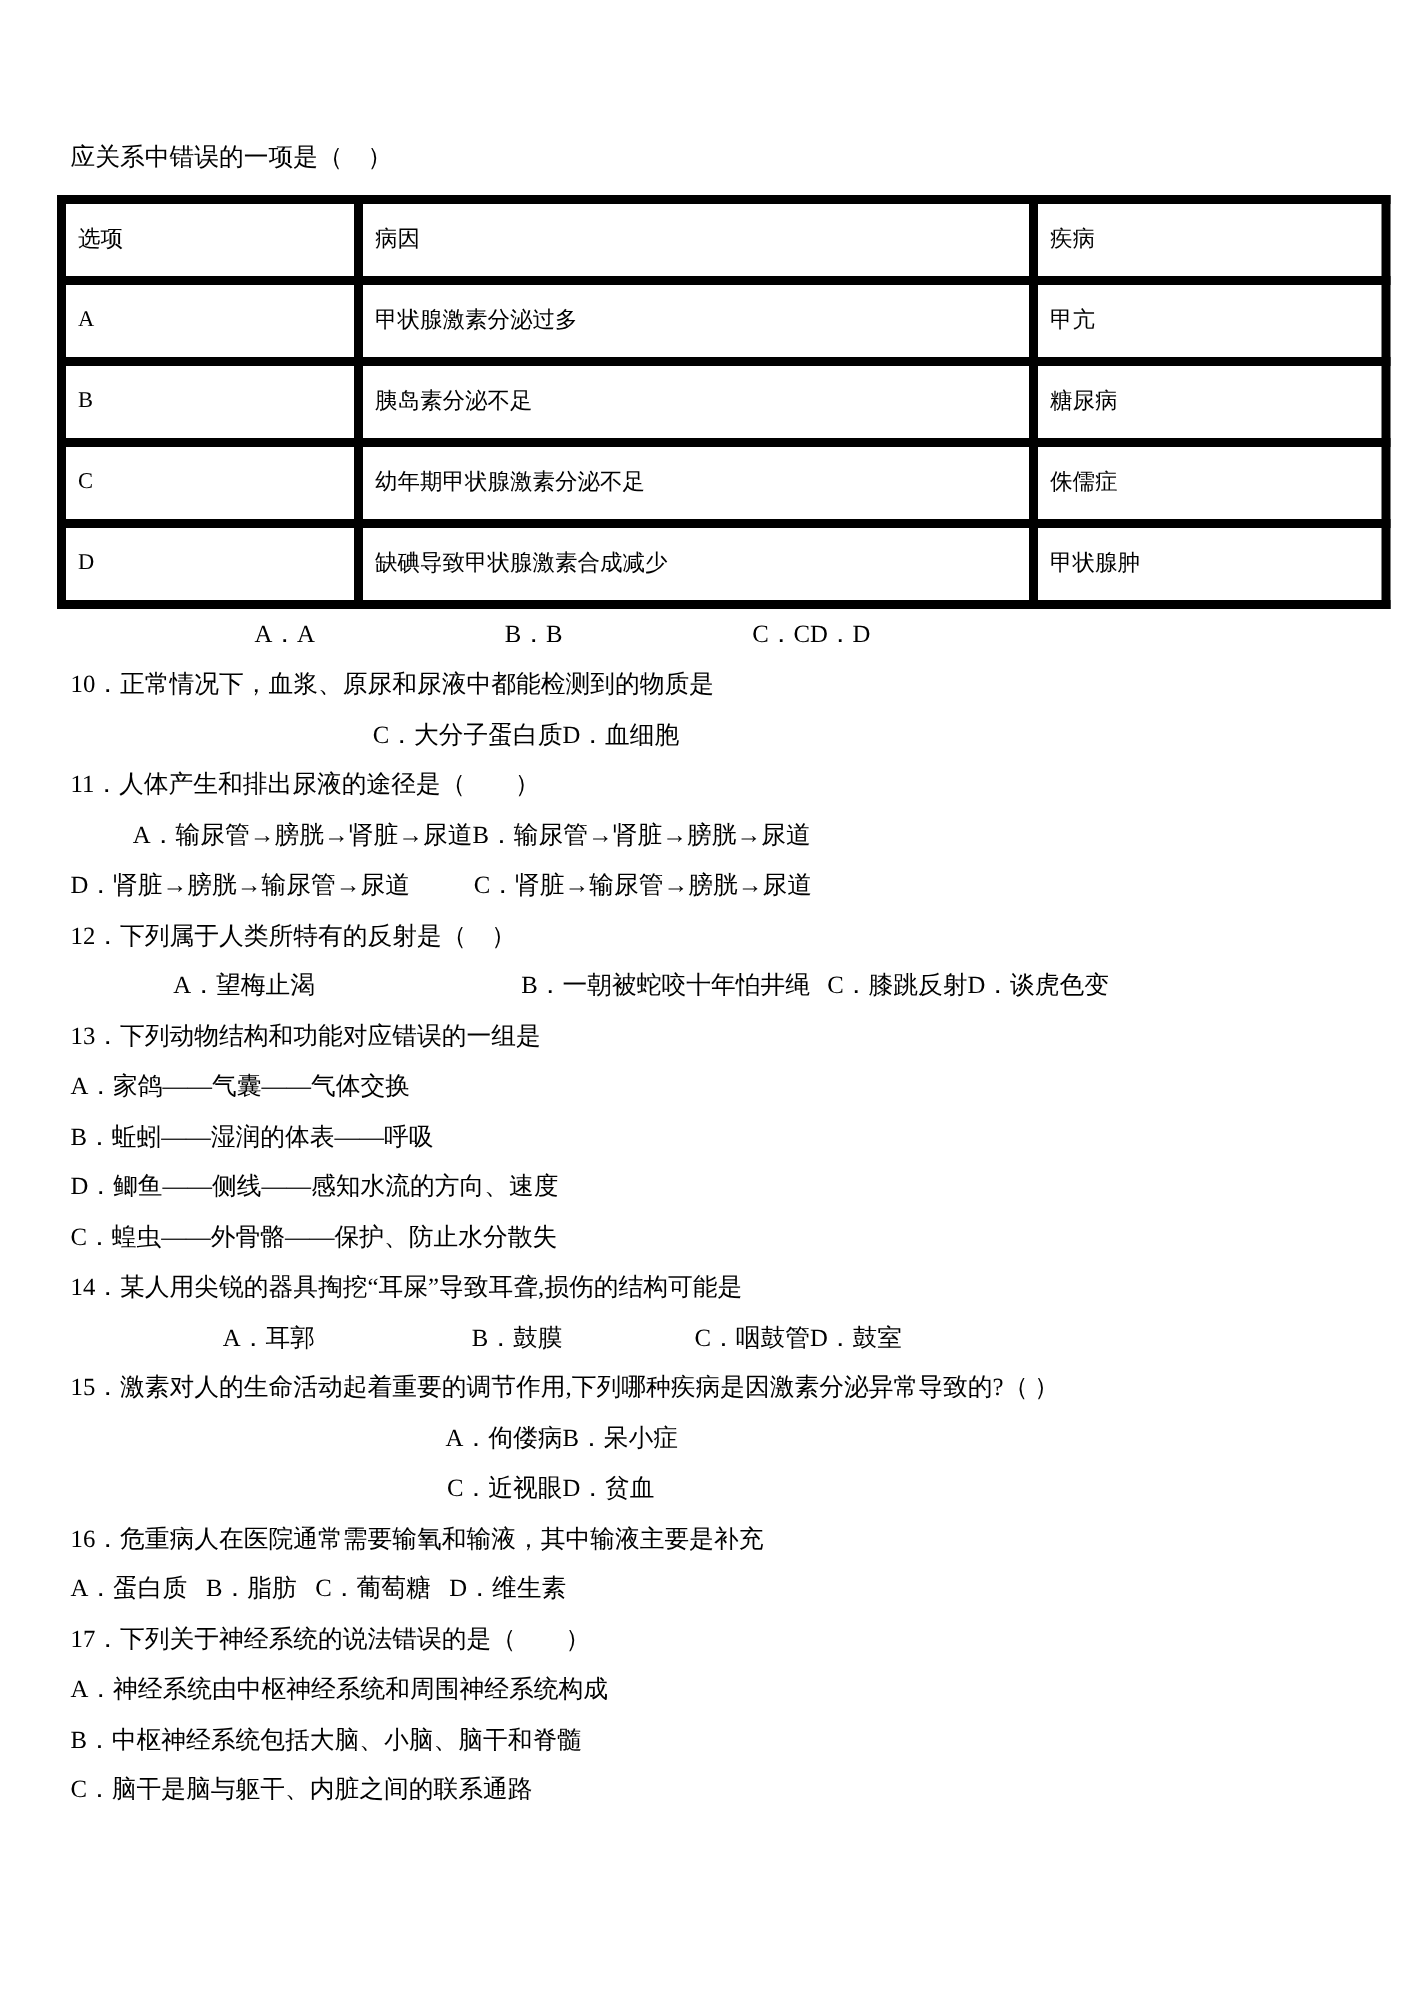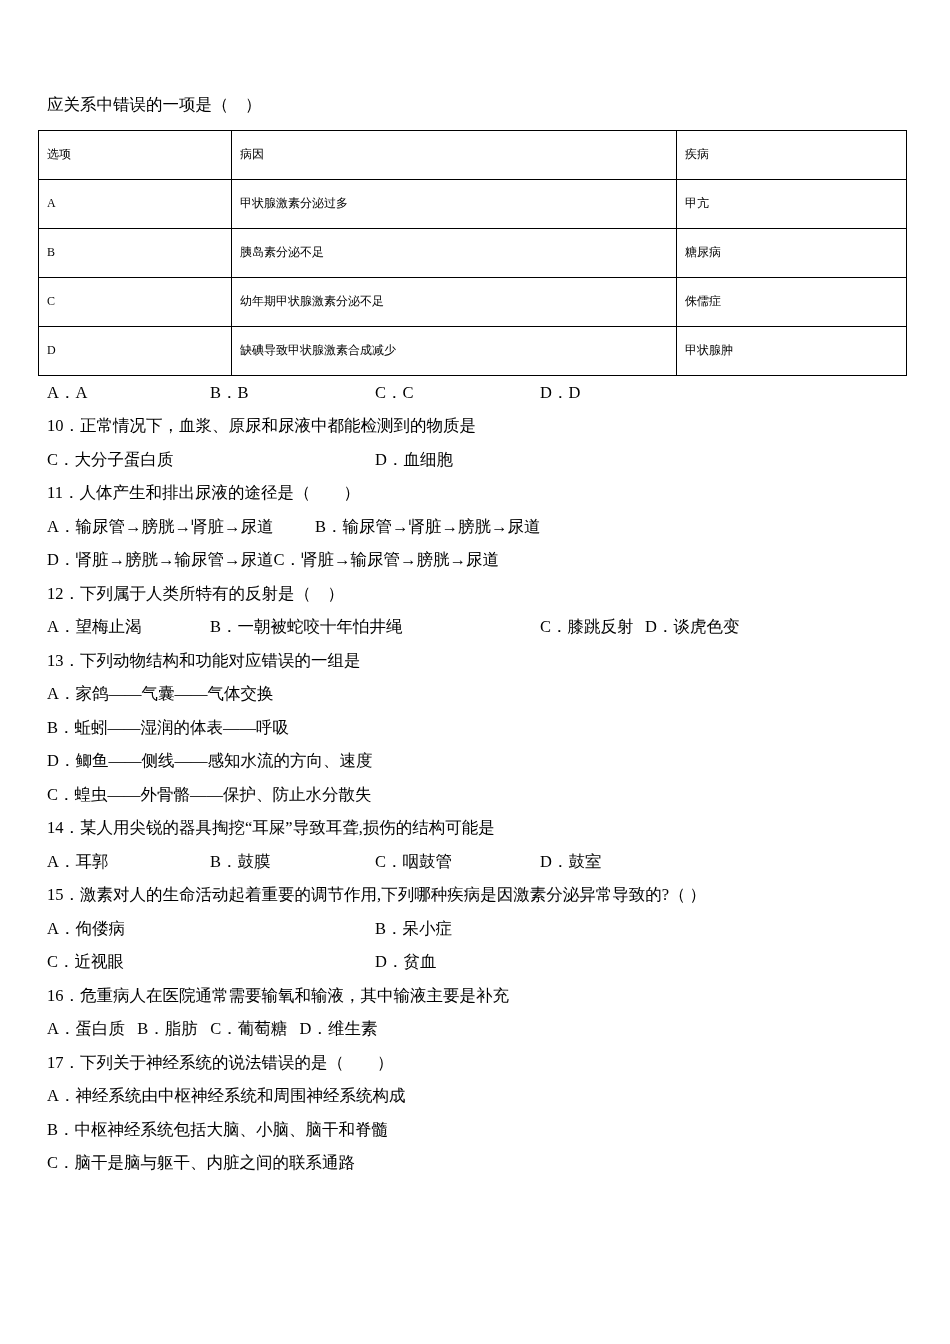"选项" table.qtable td { border: 1px solid #000000 -> 6px solid #000000; font-size: 12px -> 15px }
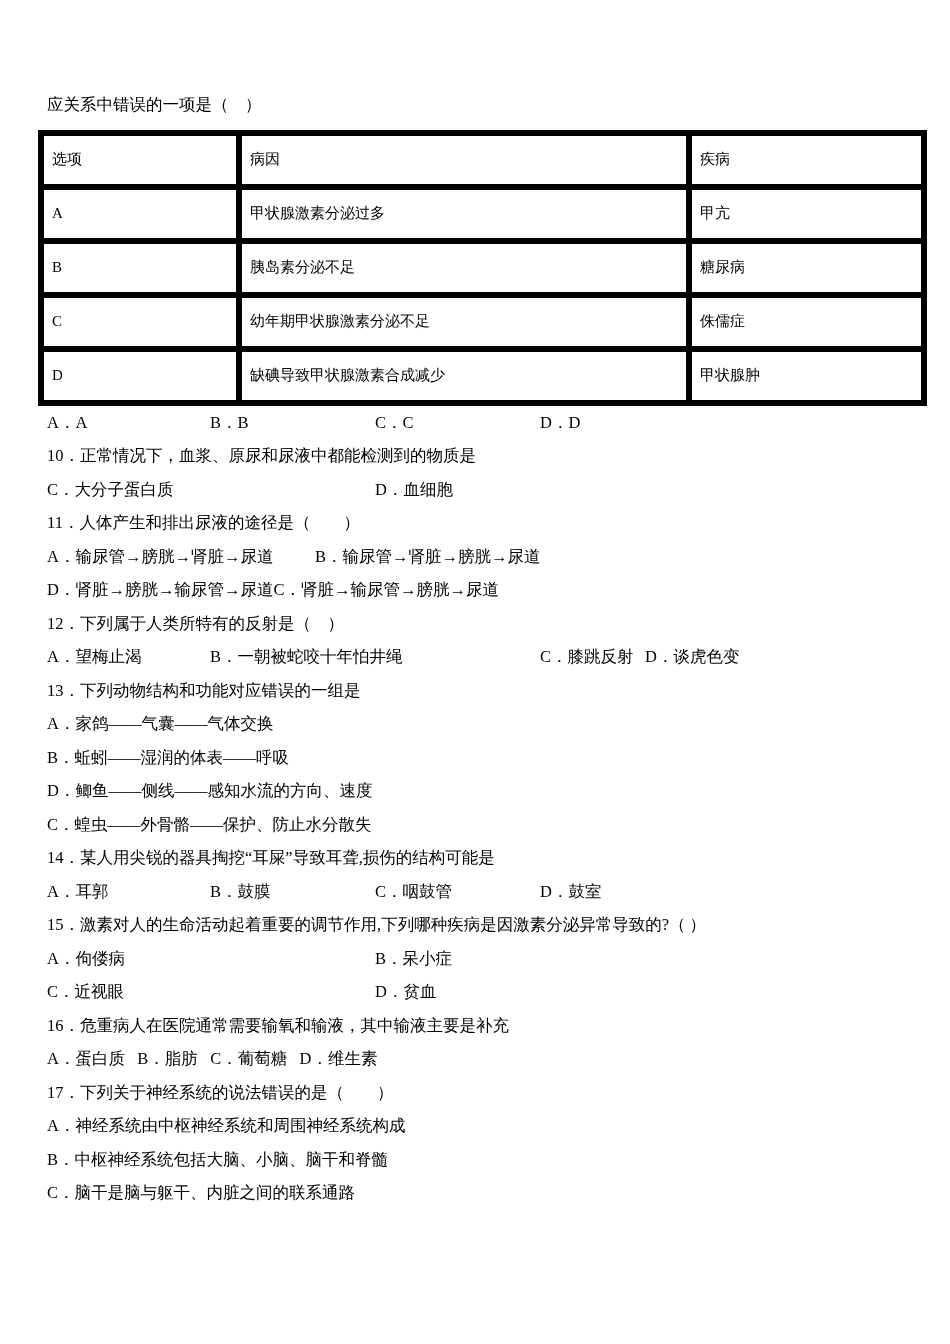"A．A" .row { text-align: none -> right }
